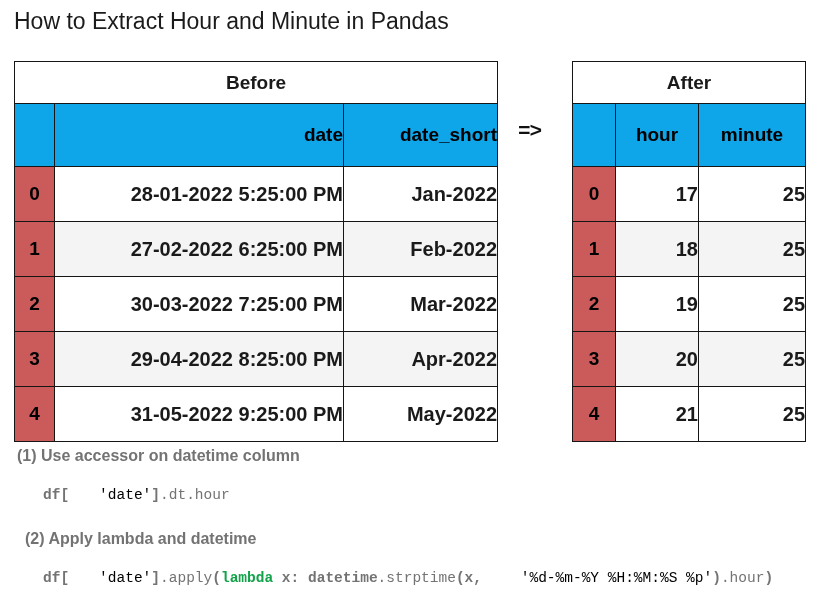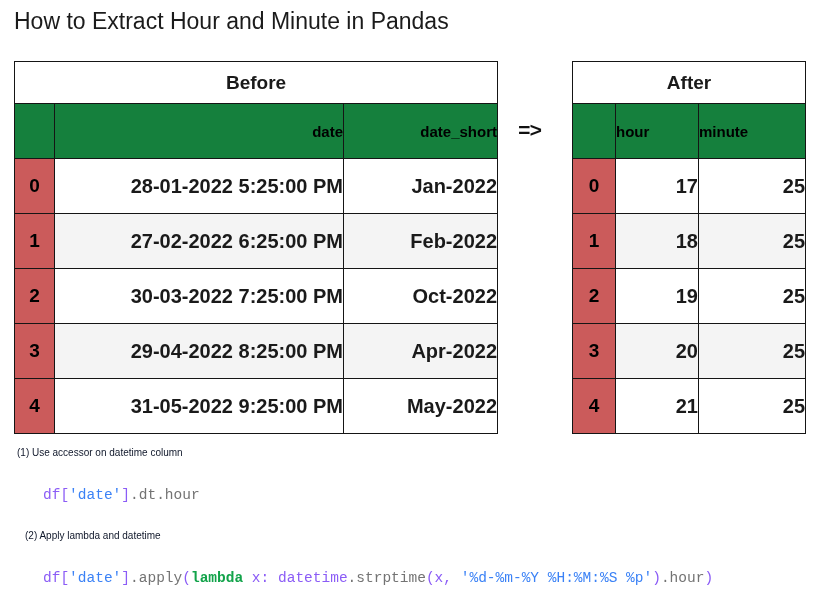"date" .col-head { background: #15803d -> #0ea5e9; font-size: 15px -> 19px; height: 55px -> 63px }
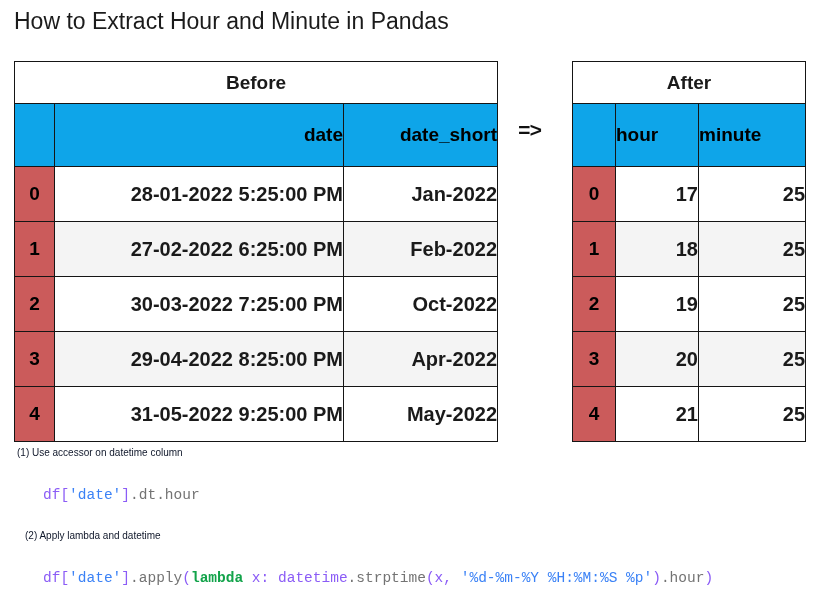"hour" .col-head.center { text-align: left -> center }
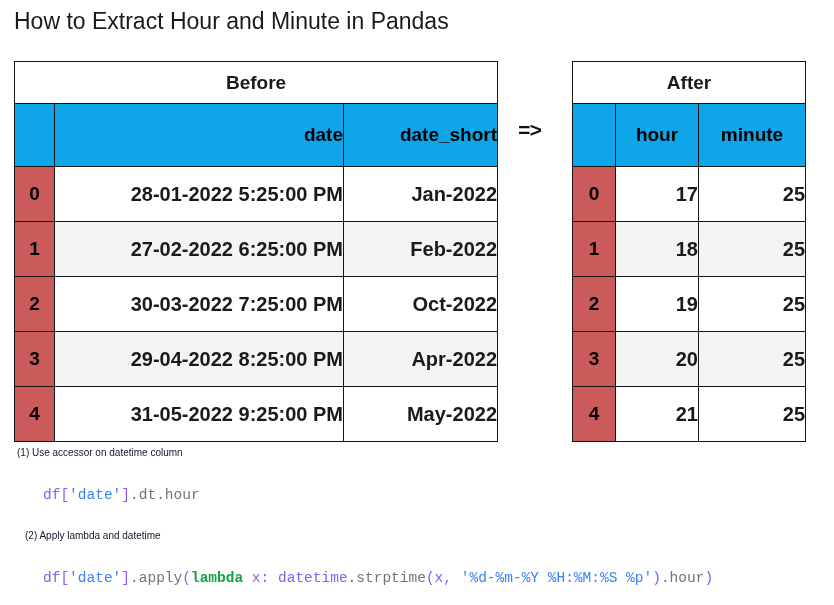"Oct-2022" td.val-cell { text: Oct-2022 -> Mar-2022 }
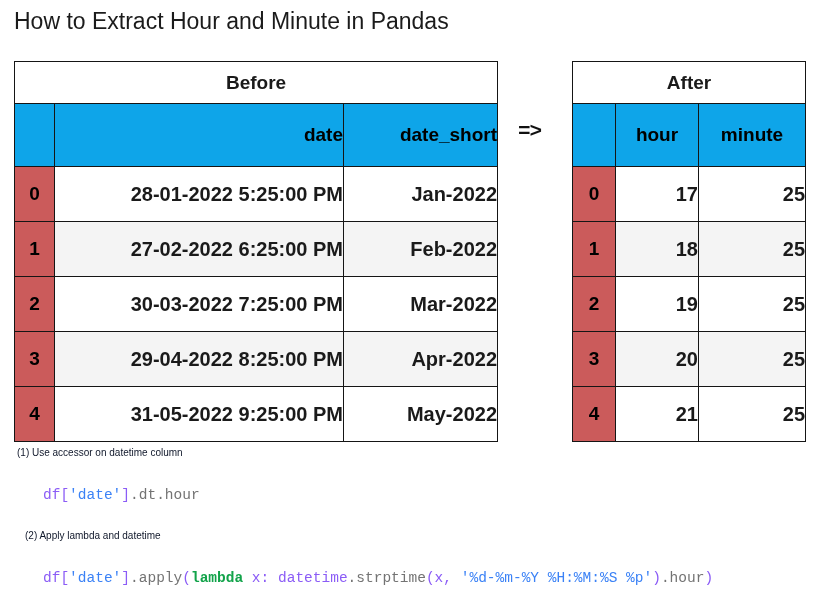"(1) Use accessor on datetime" .snippet-label { color: #0f172a -> #737373; font-size: 10px -> 16px; font-weight: normal -> bold }
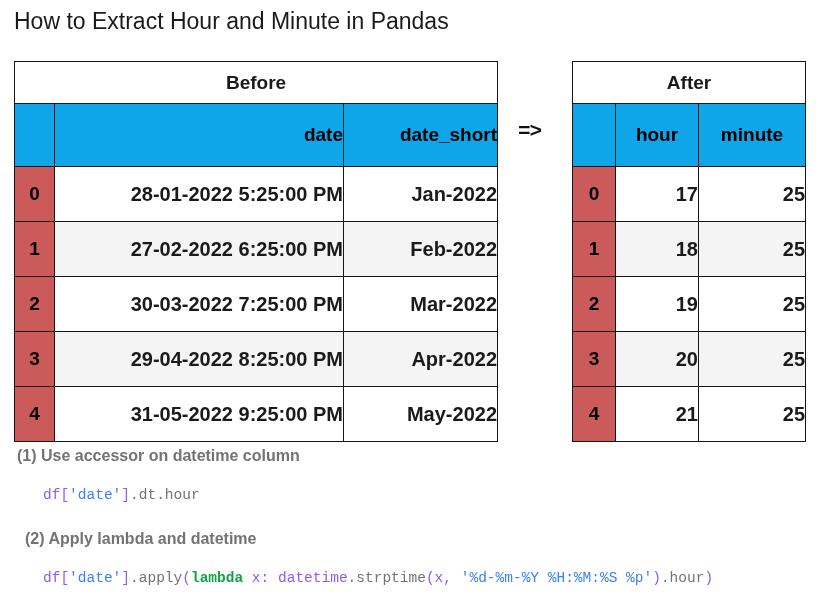"df[" .tok-plain { color: #8b5cf6 -> #737373; font-weight: none -> bold }
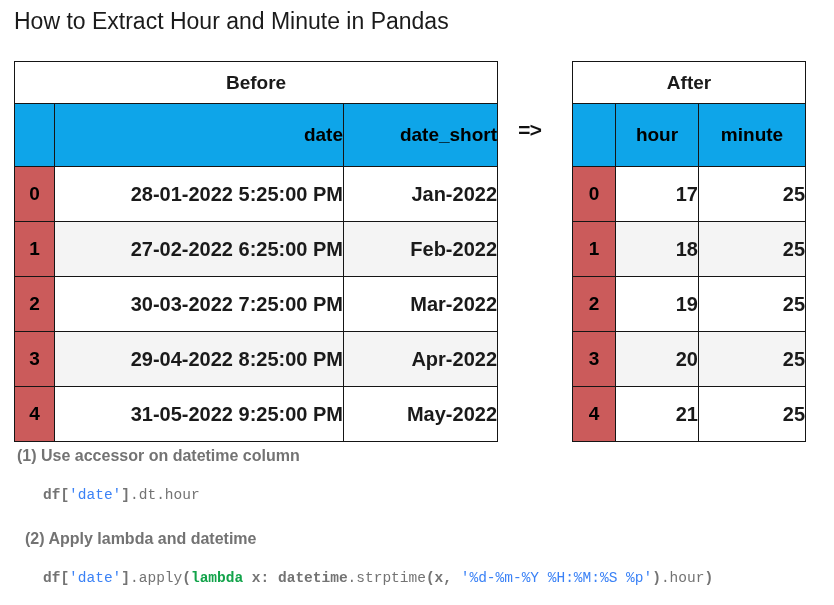"'date'" .tok-str { color: #3b82f6 -> #000000; margin-left: none -> 30px }
